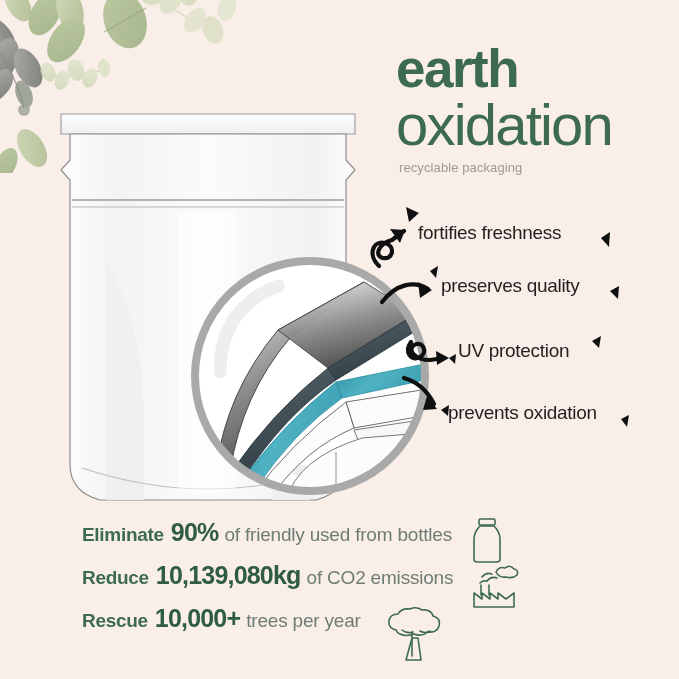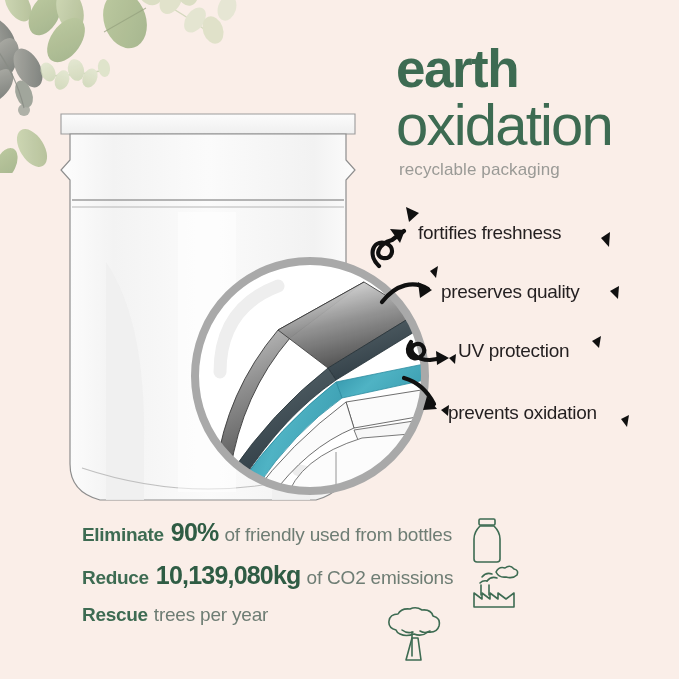"recyclable packaging" .h-sub { font-size: 17px -> 13px }
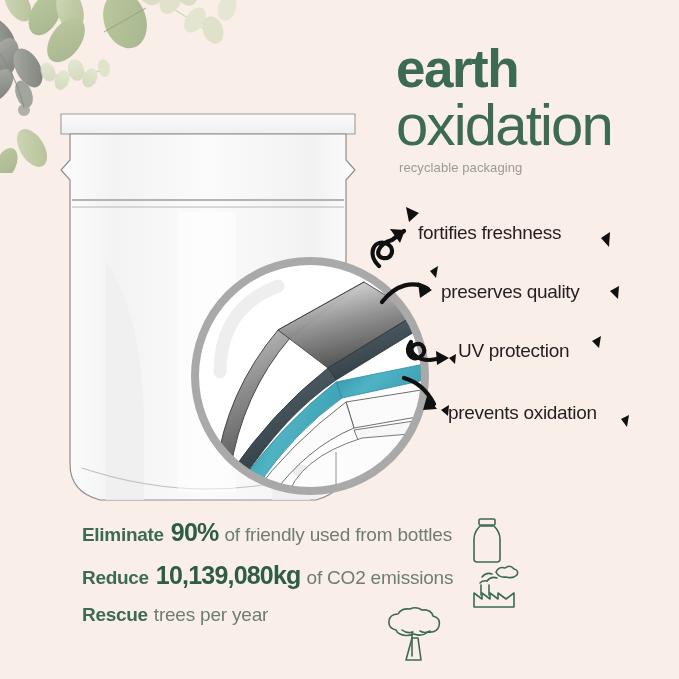"preserves quality" .f1 { top: 281px -> 275px }
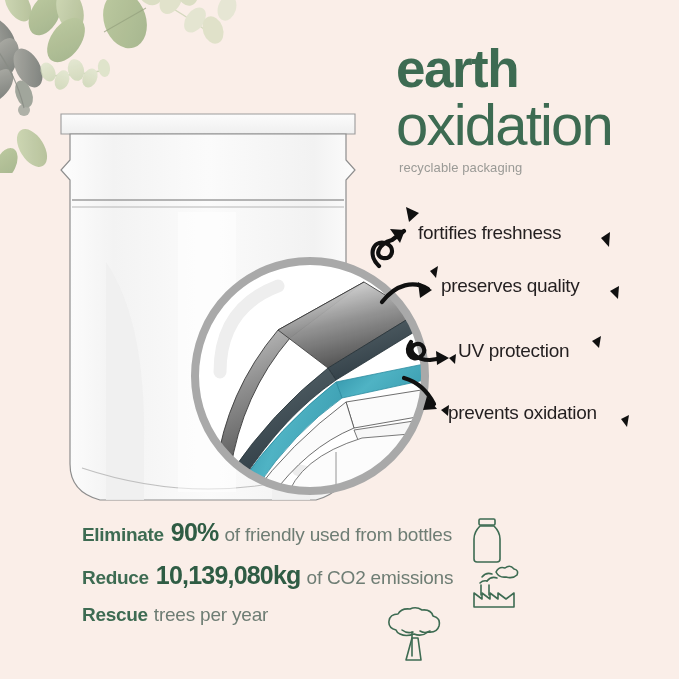"10,000+" span.stat-num { html: none -> <span>10,000+</span> }
